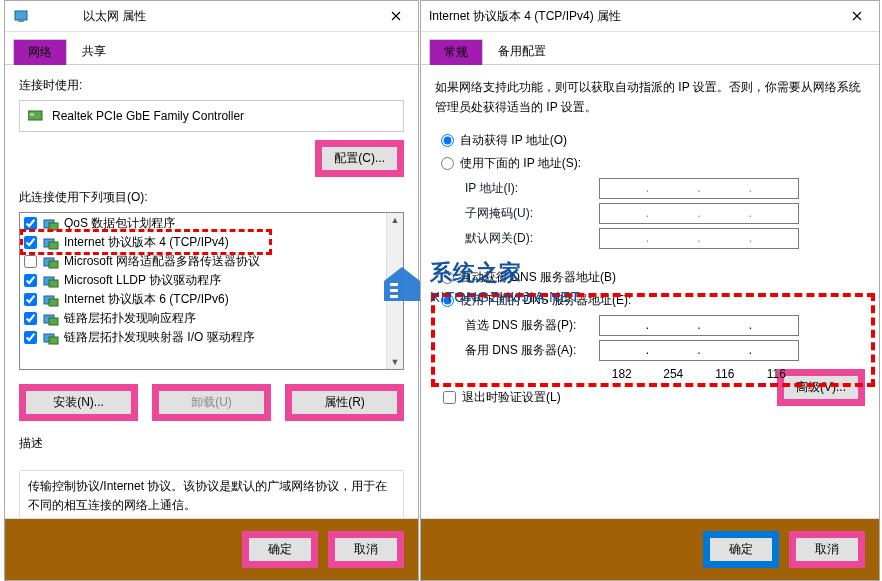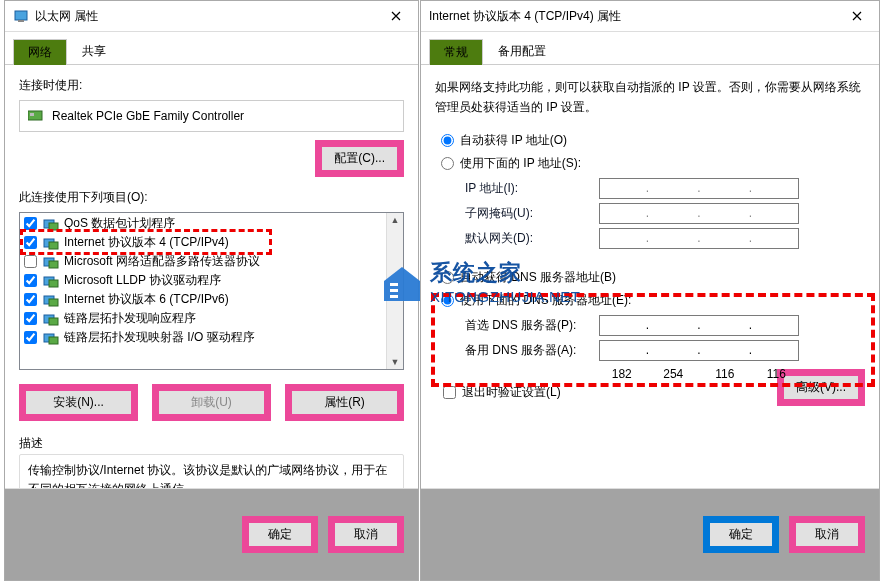"以太网 属性" .titlebar { gap: none -> 48px }
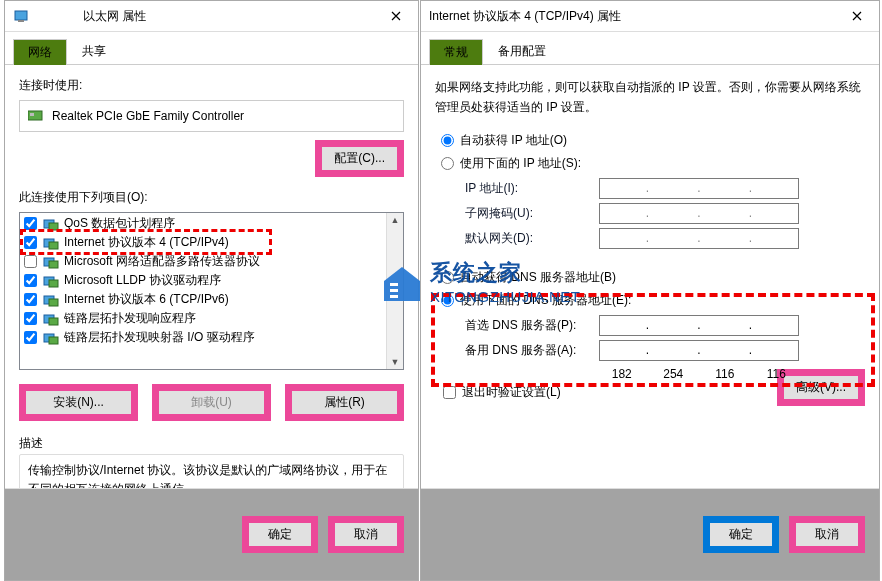"网络" .tab.active { background: #4d7c0f -> #a21caf }
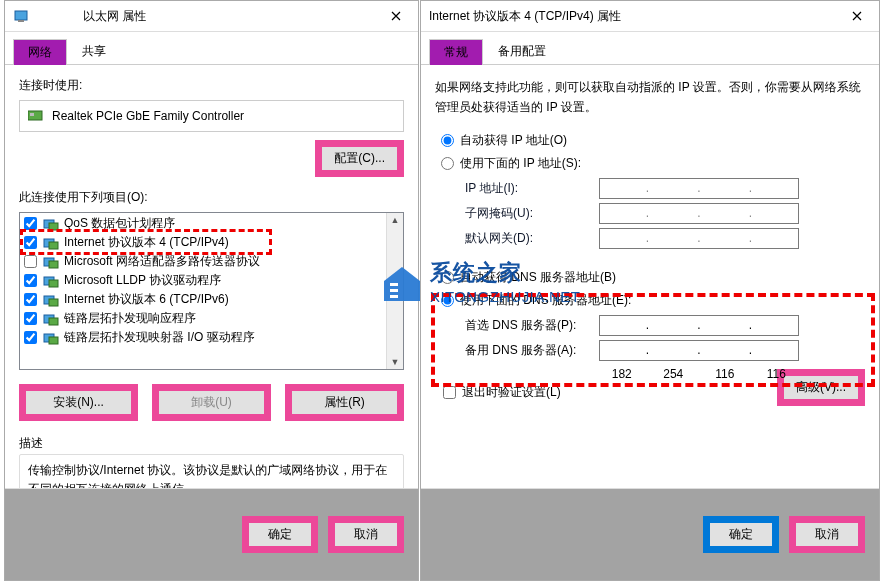"退出时验证设置(L)" .adv-row { align-items: center -> flex-end }
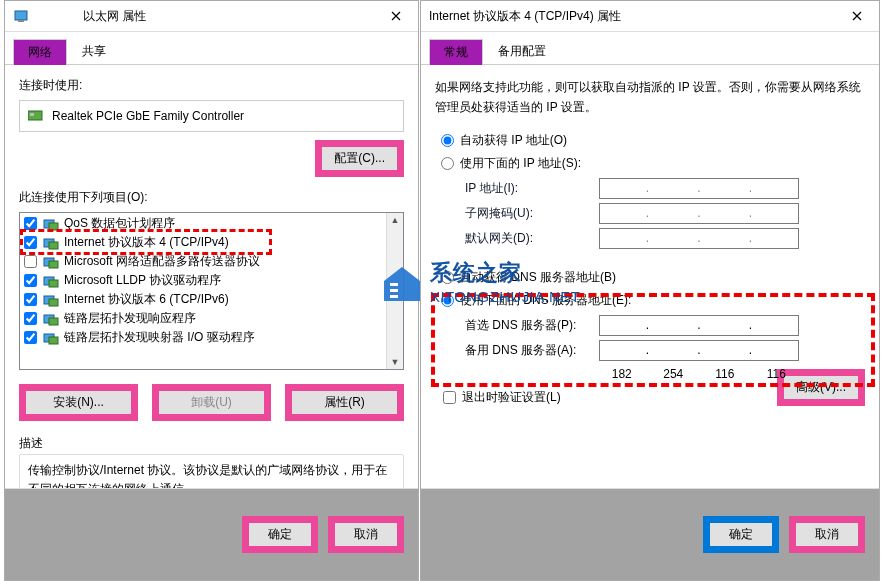"描述" .group-label { margin-bottom: 2px -> 18px }
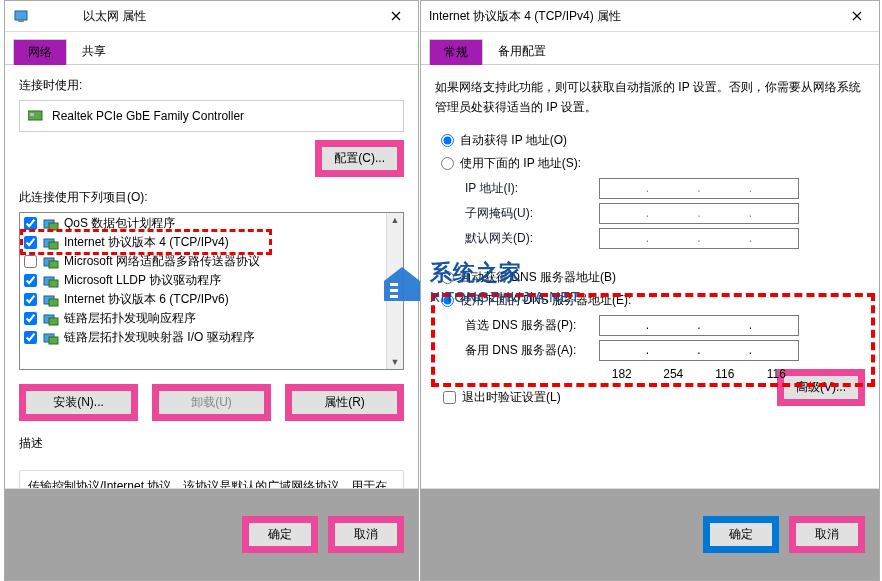"确定" .dlg-footer { background: #a3a3a3 -> #a16207; padding: 27px 14px -> 12px 14px }
